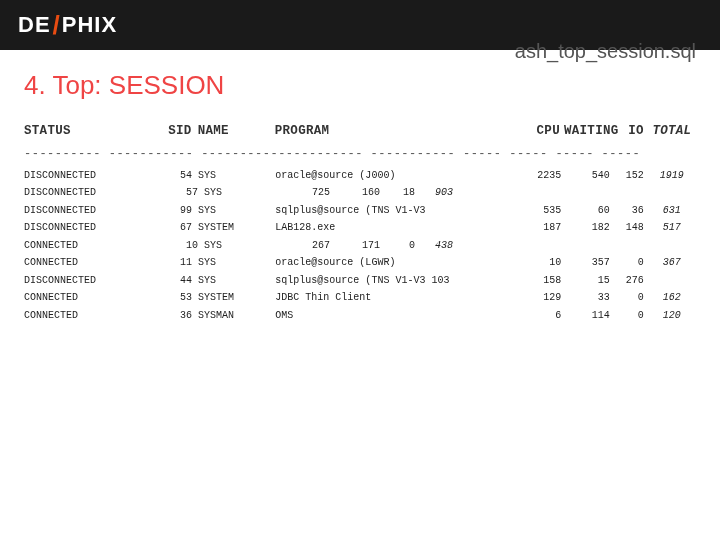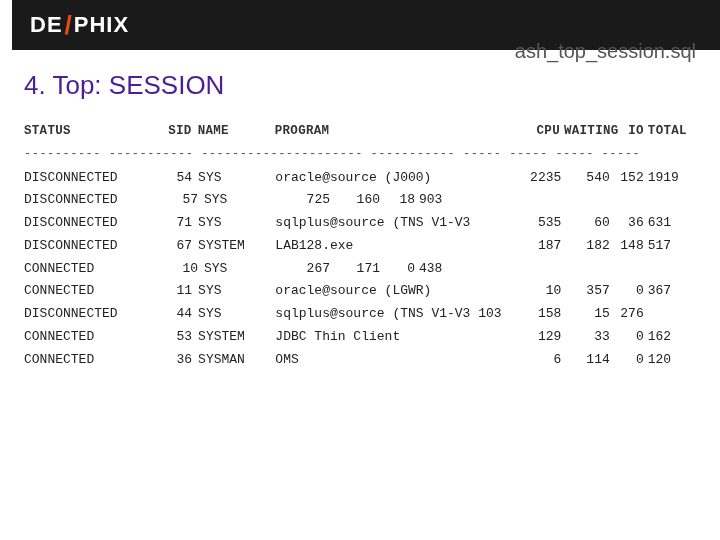"DE" .header { margin-left: 12px -> none }
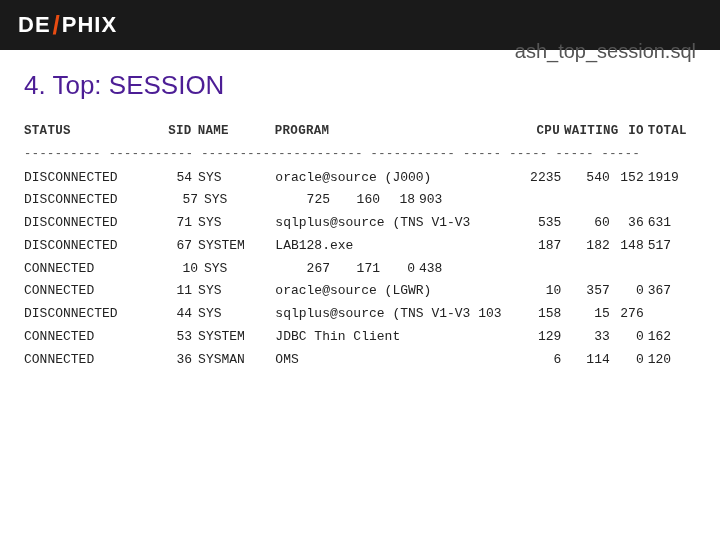"4. Top: SESSION" .page-title { color: #4c1d95 -> #ef4444 }
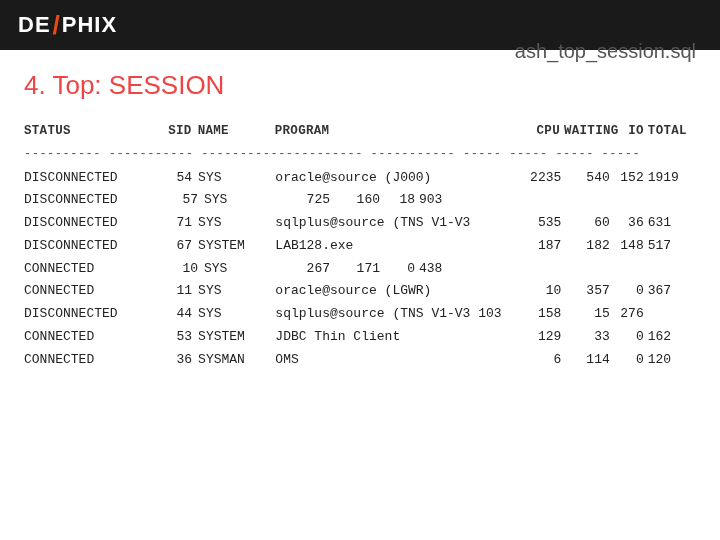"TOTAL" .col-total { font-style: none -> italic; text-align: left -> center }
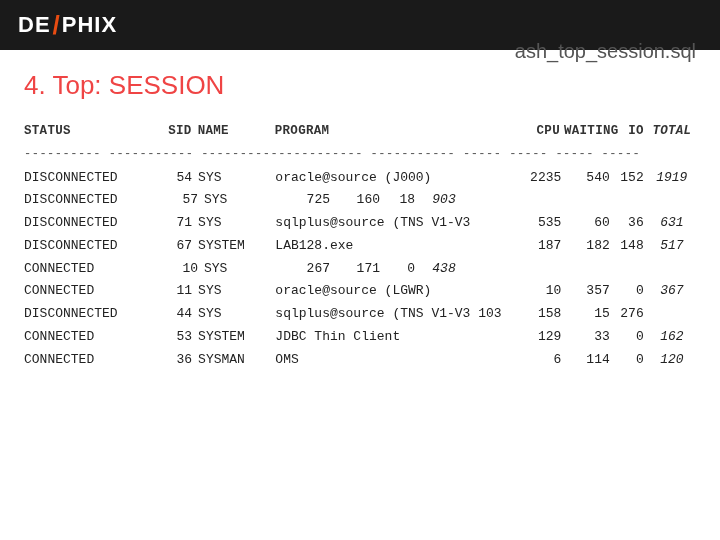"DISCONNECTED" .data-row { font-size: 13px -> 10px }
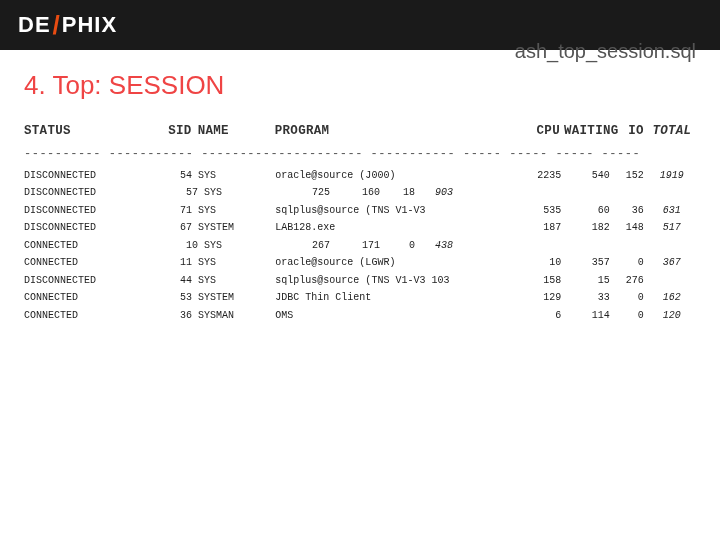"71" span.col-sid { text: 71 -> 99 }
